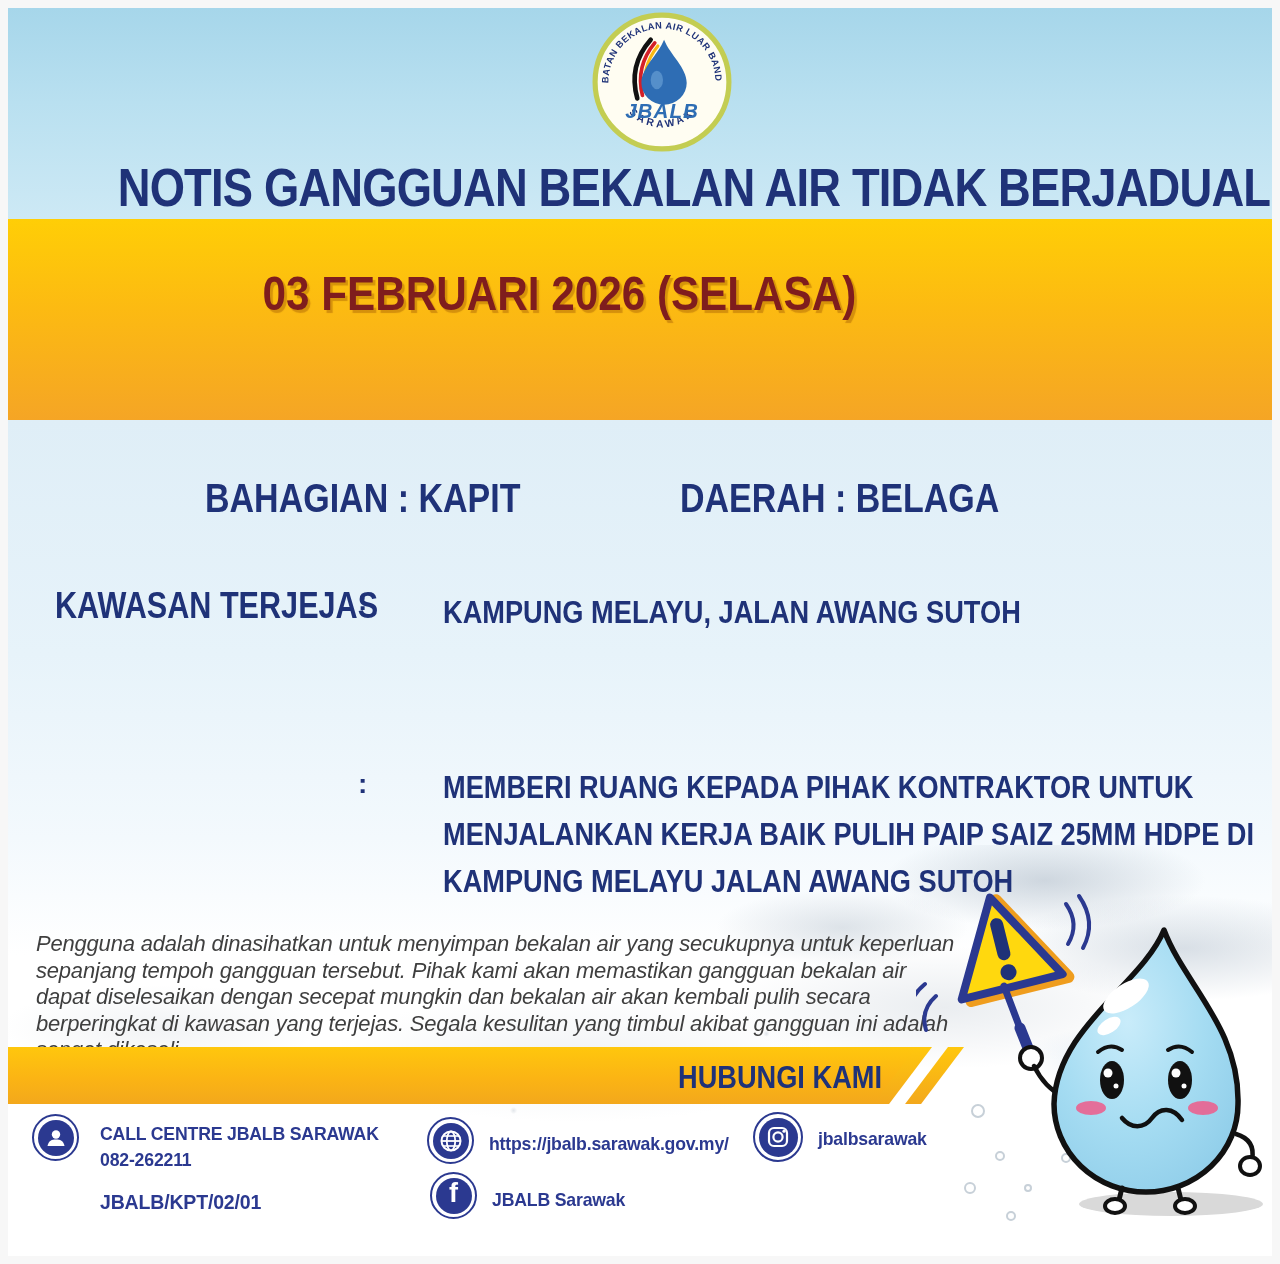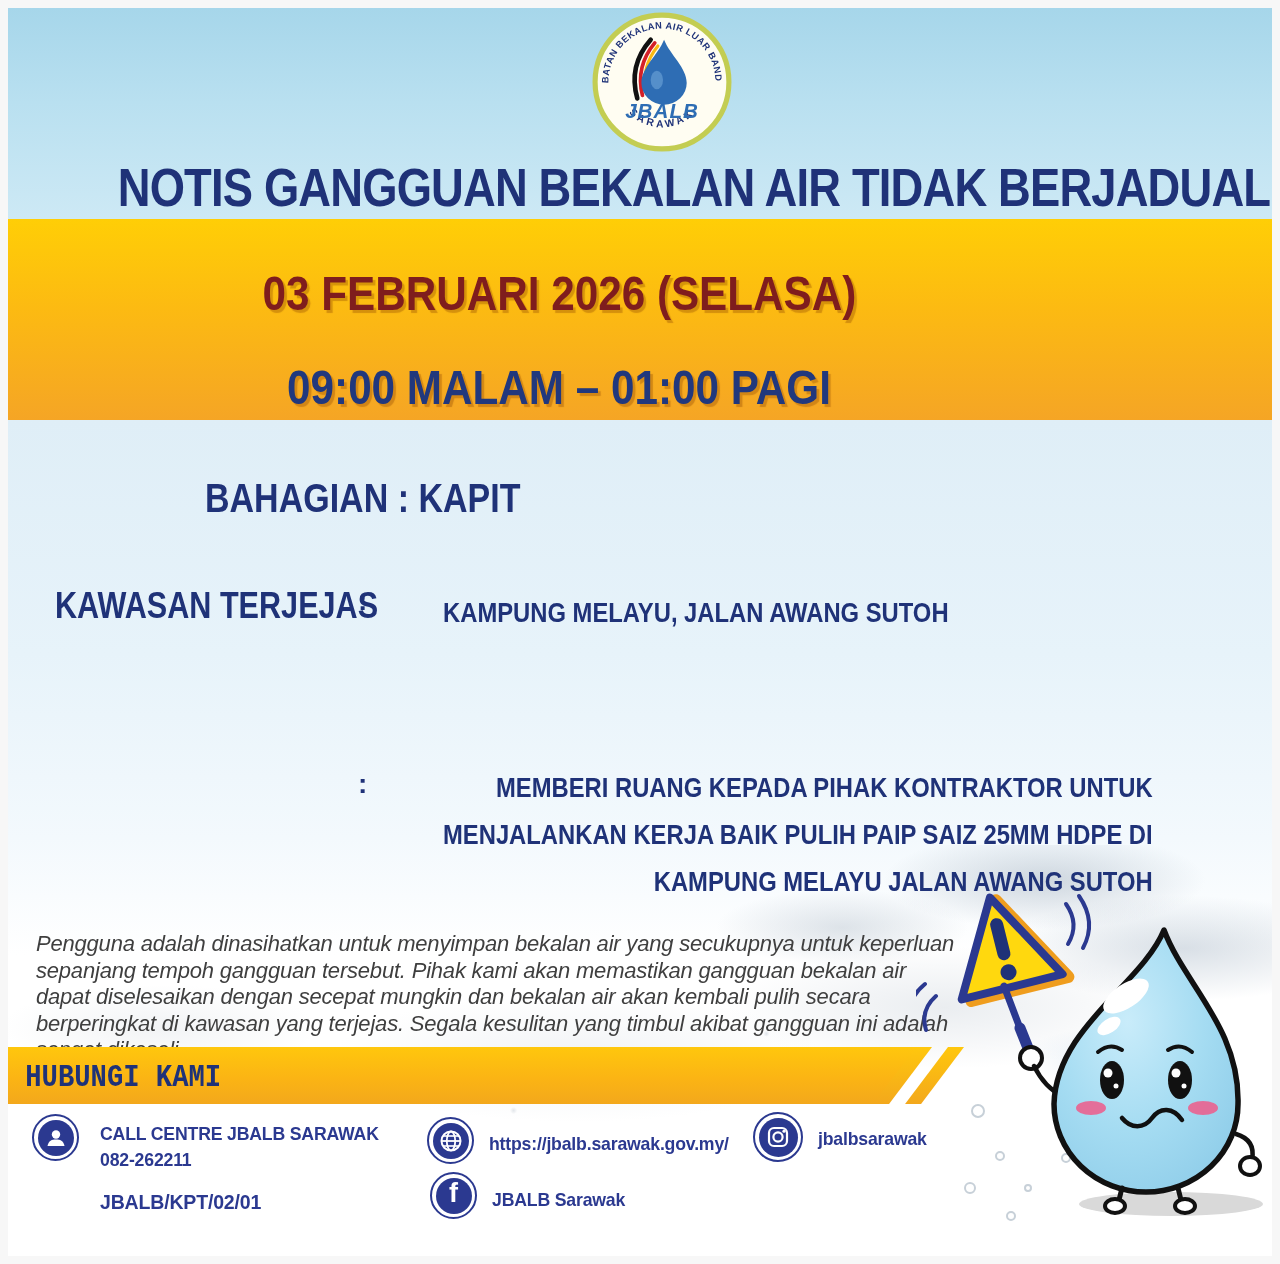"09:00 MALAM – 01:00 PAGI" div.center-line { html: <div> <span>09:00 MALAM – 01:00 PAGI</span> </div> -> none }
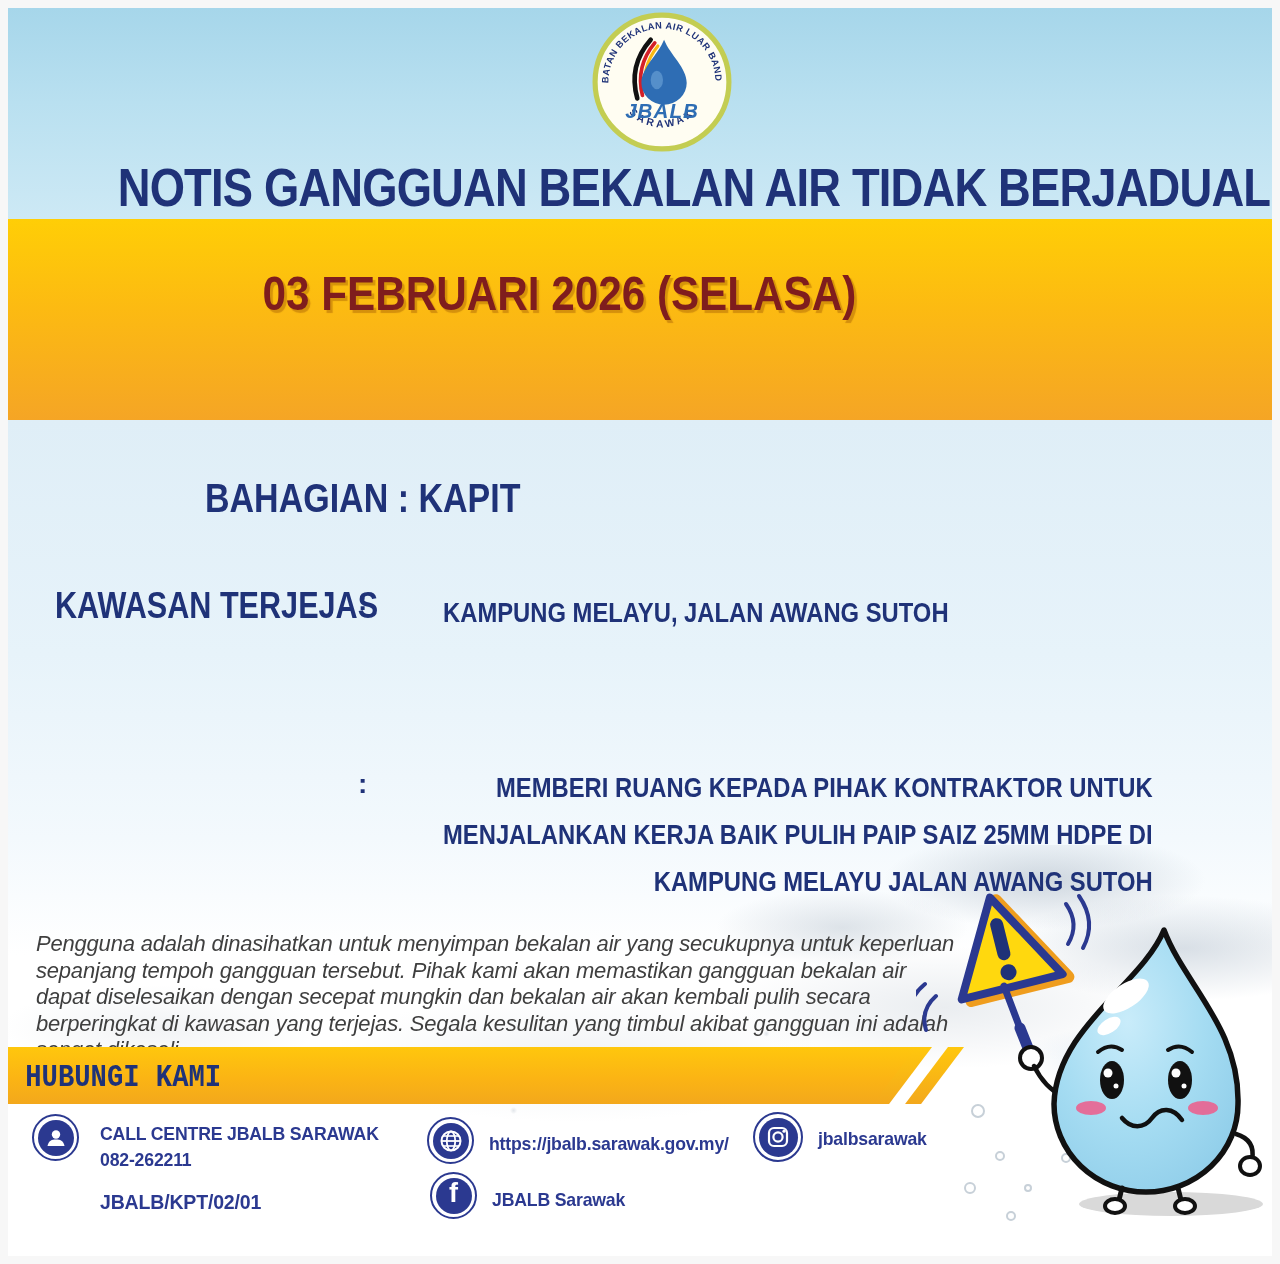"DAERAH : BELAGA" div.region-item { html: none -> <div> <span><span>DAERAH</span>&nbsp;<span>:</span>&nbsp;<span>BELAGA</span></span> </div> }
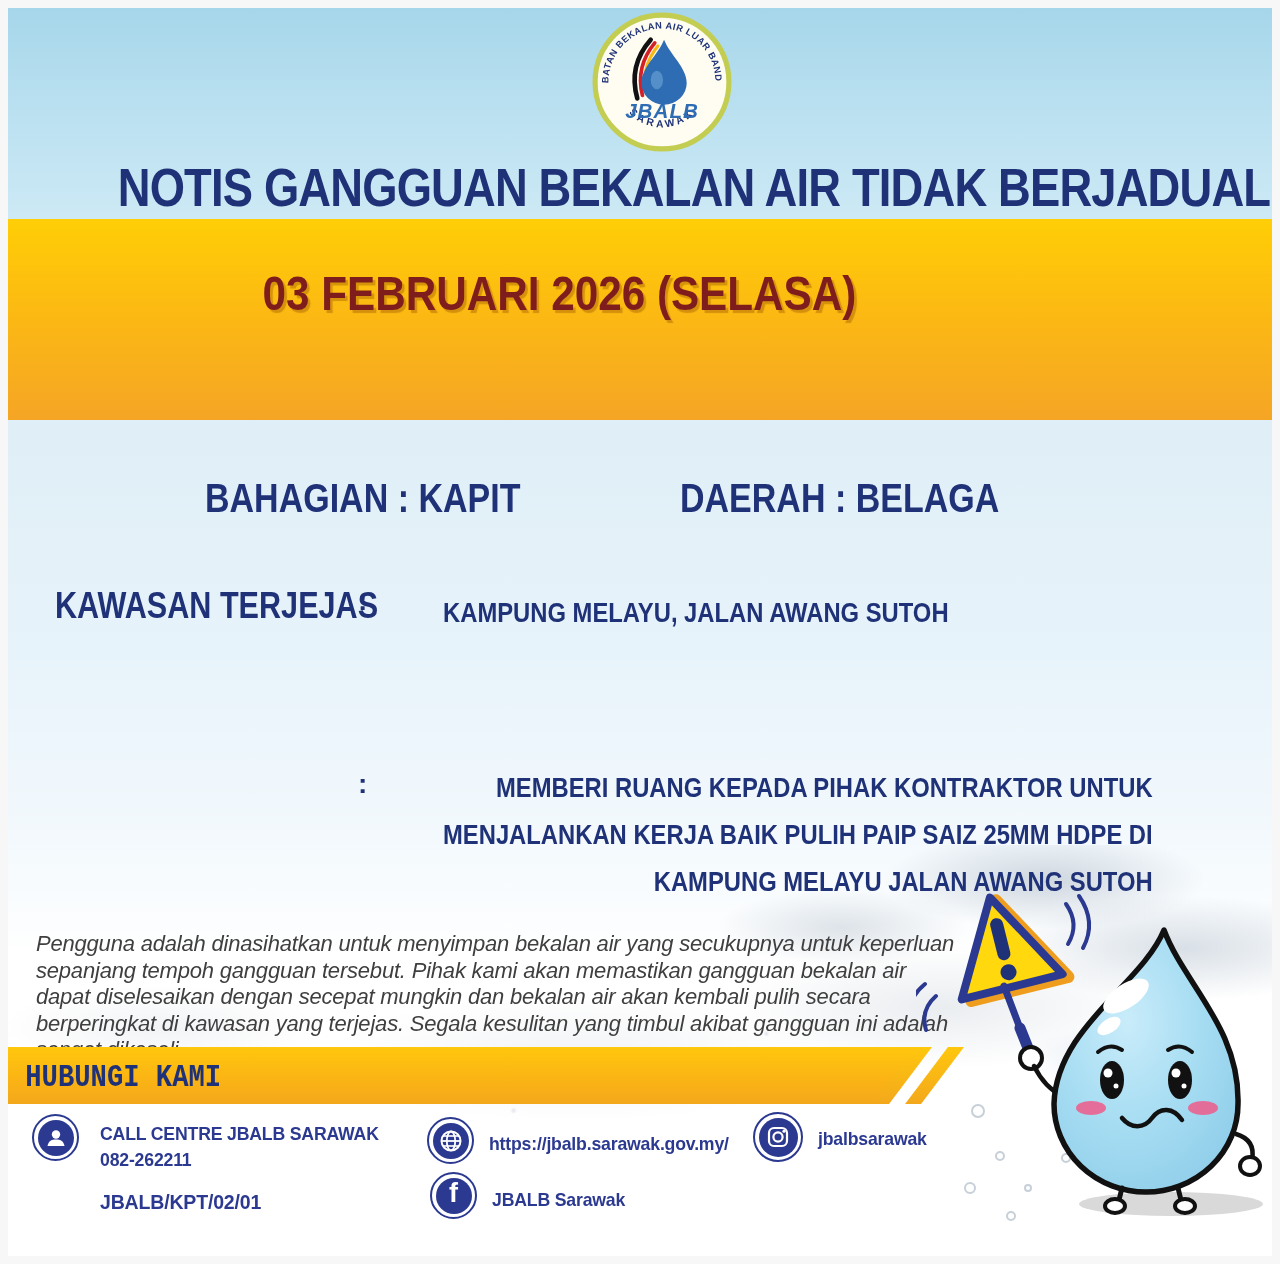"KAMPUNG MELAYU, JALAN AWANG SUTOH" .detail-value { font-size: 28px -> 32px; text-align: right -> none }
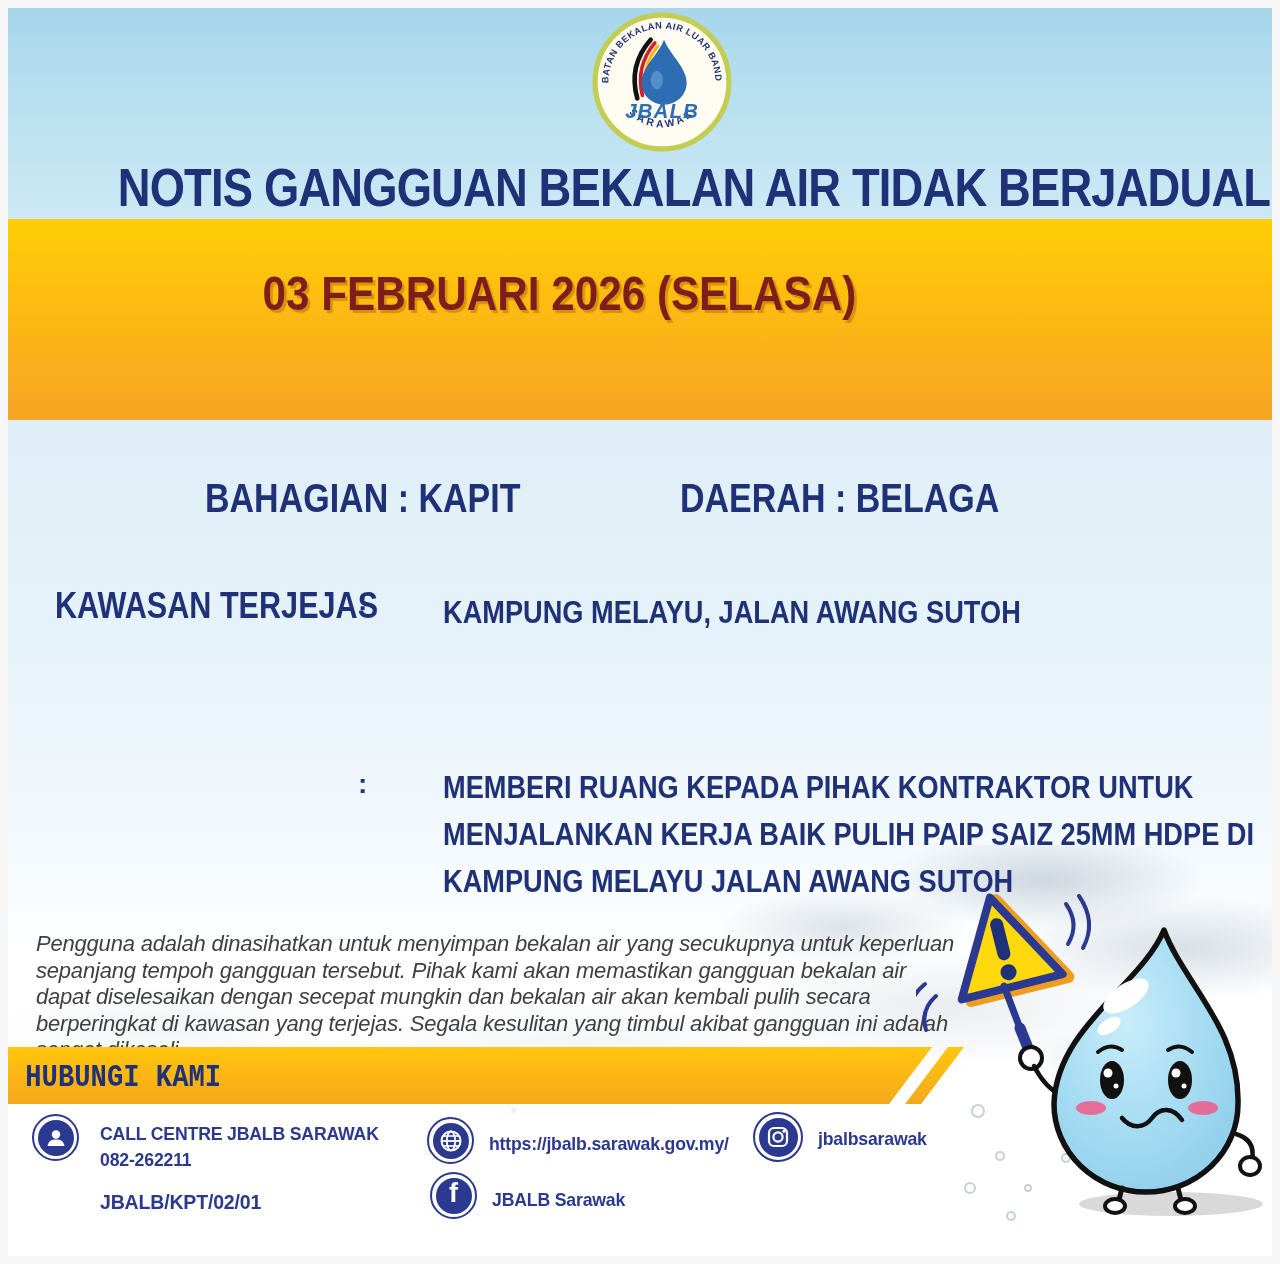"HUBUNGI KAMI" .hubungi-text { font-family: Liberation Mono, monospace -> none; text-align: left -> right }
